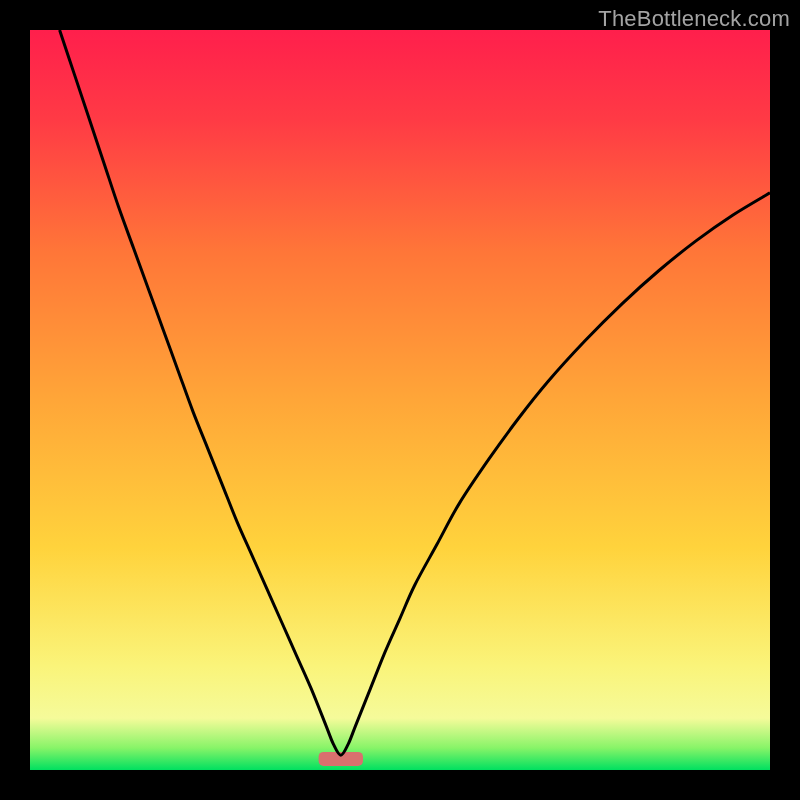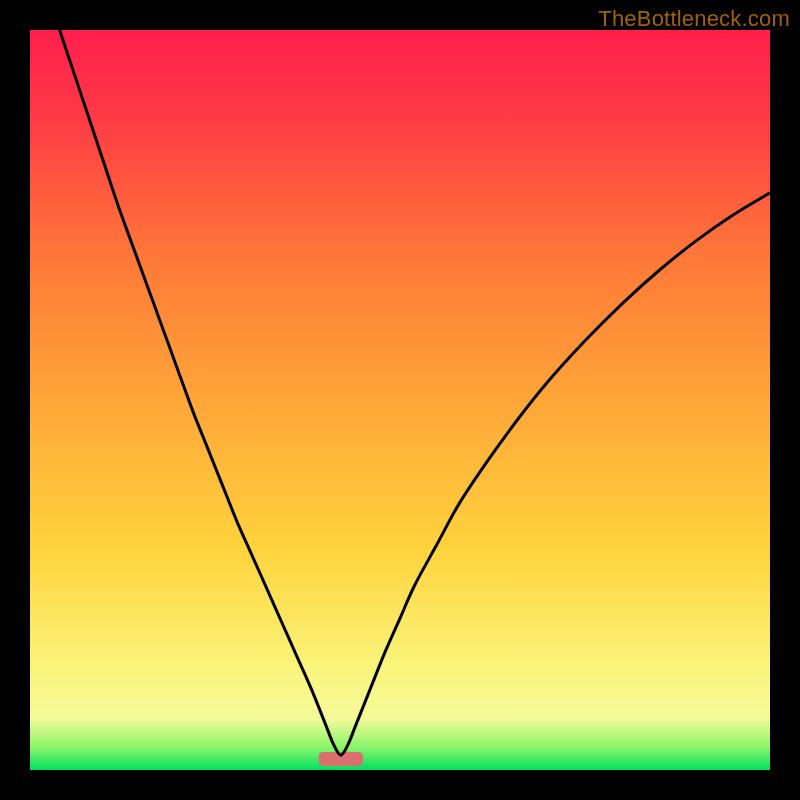"TheBottleneck.com" .watermark { color: #a16207 -> #a3a3a3 }
